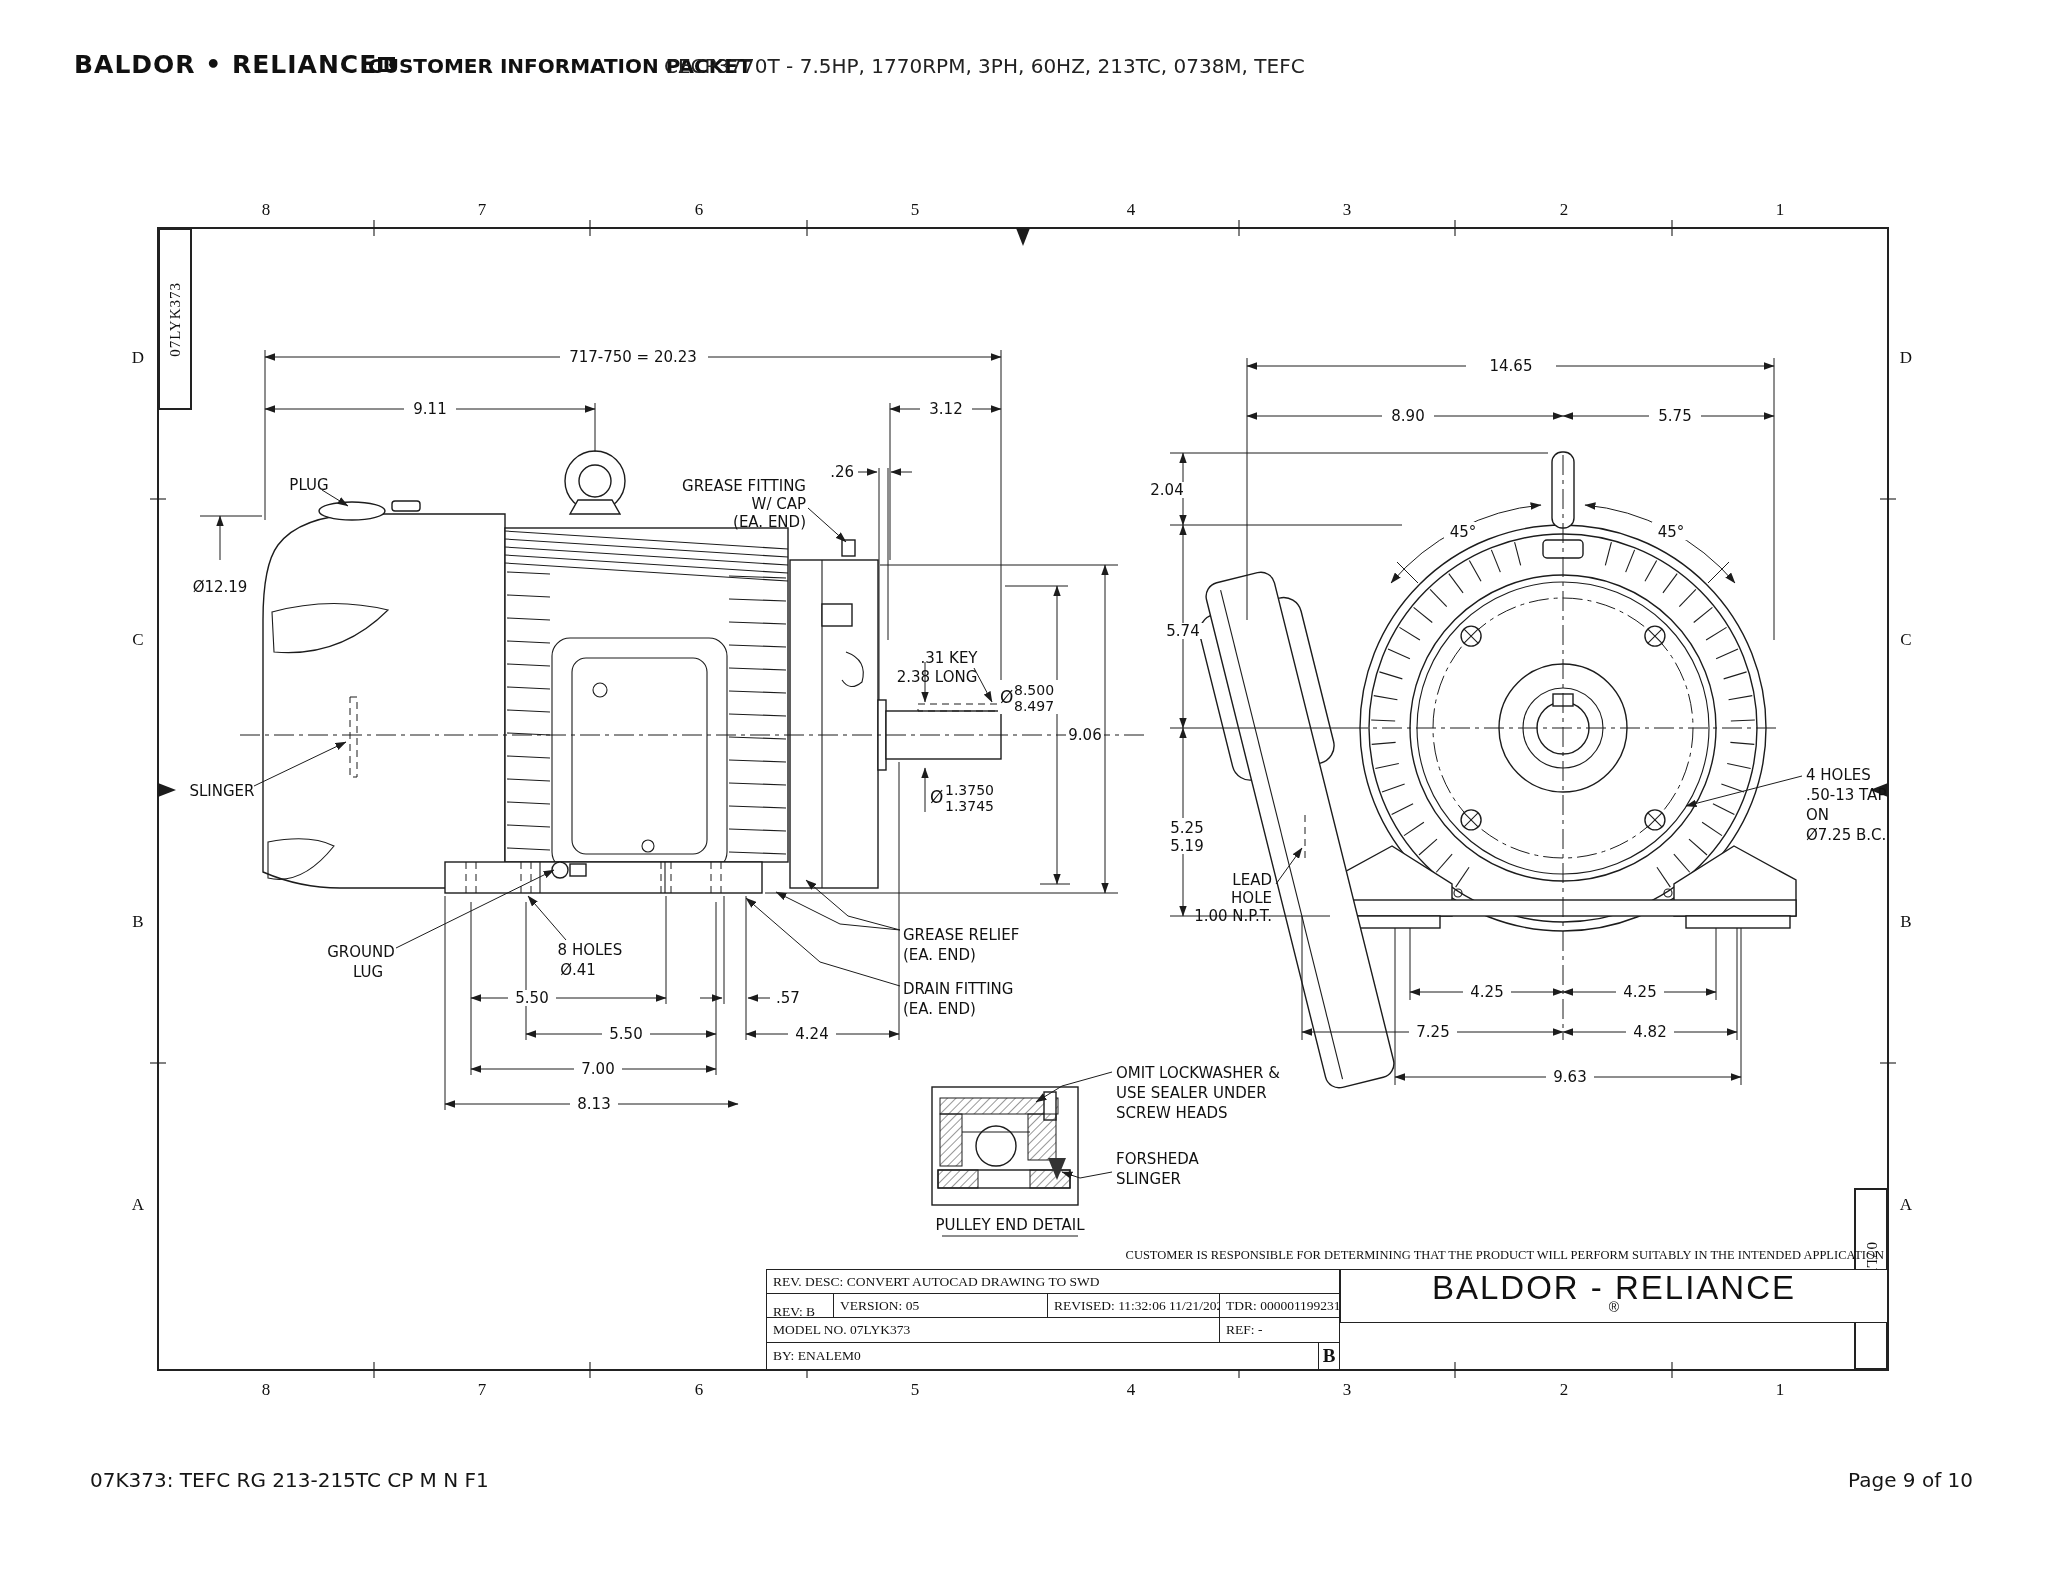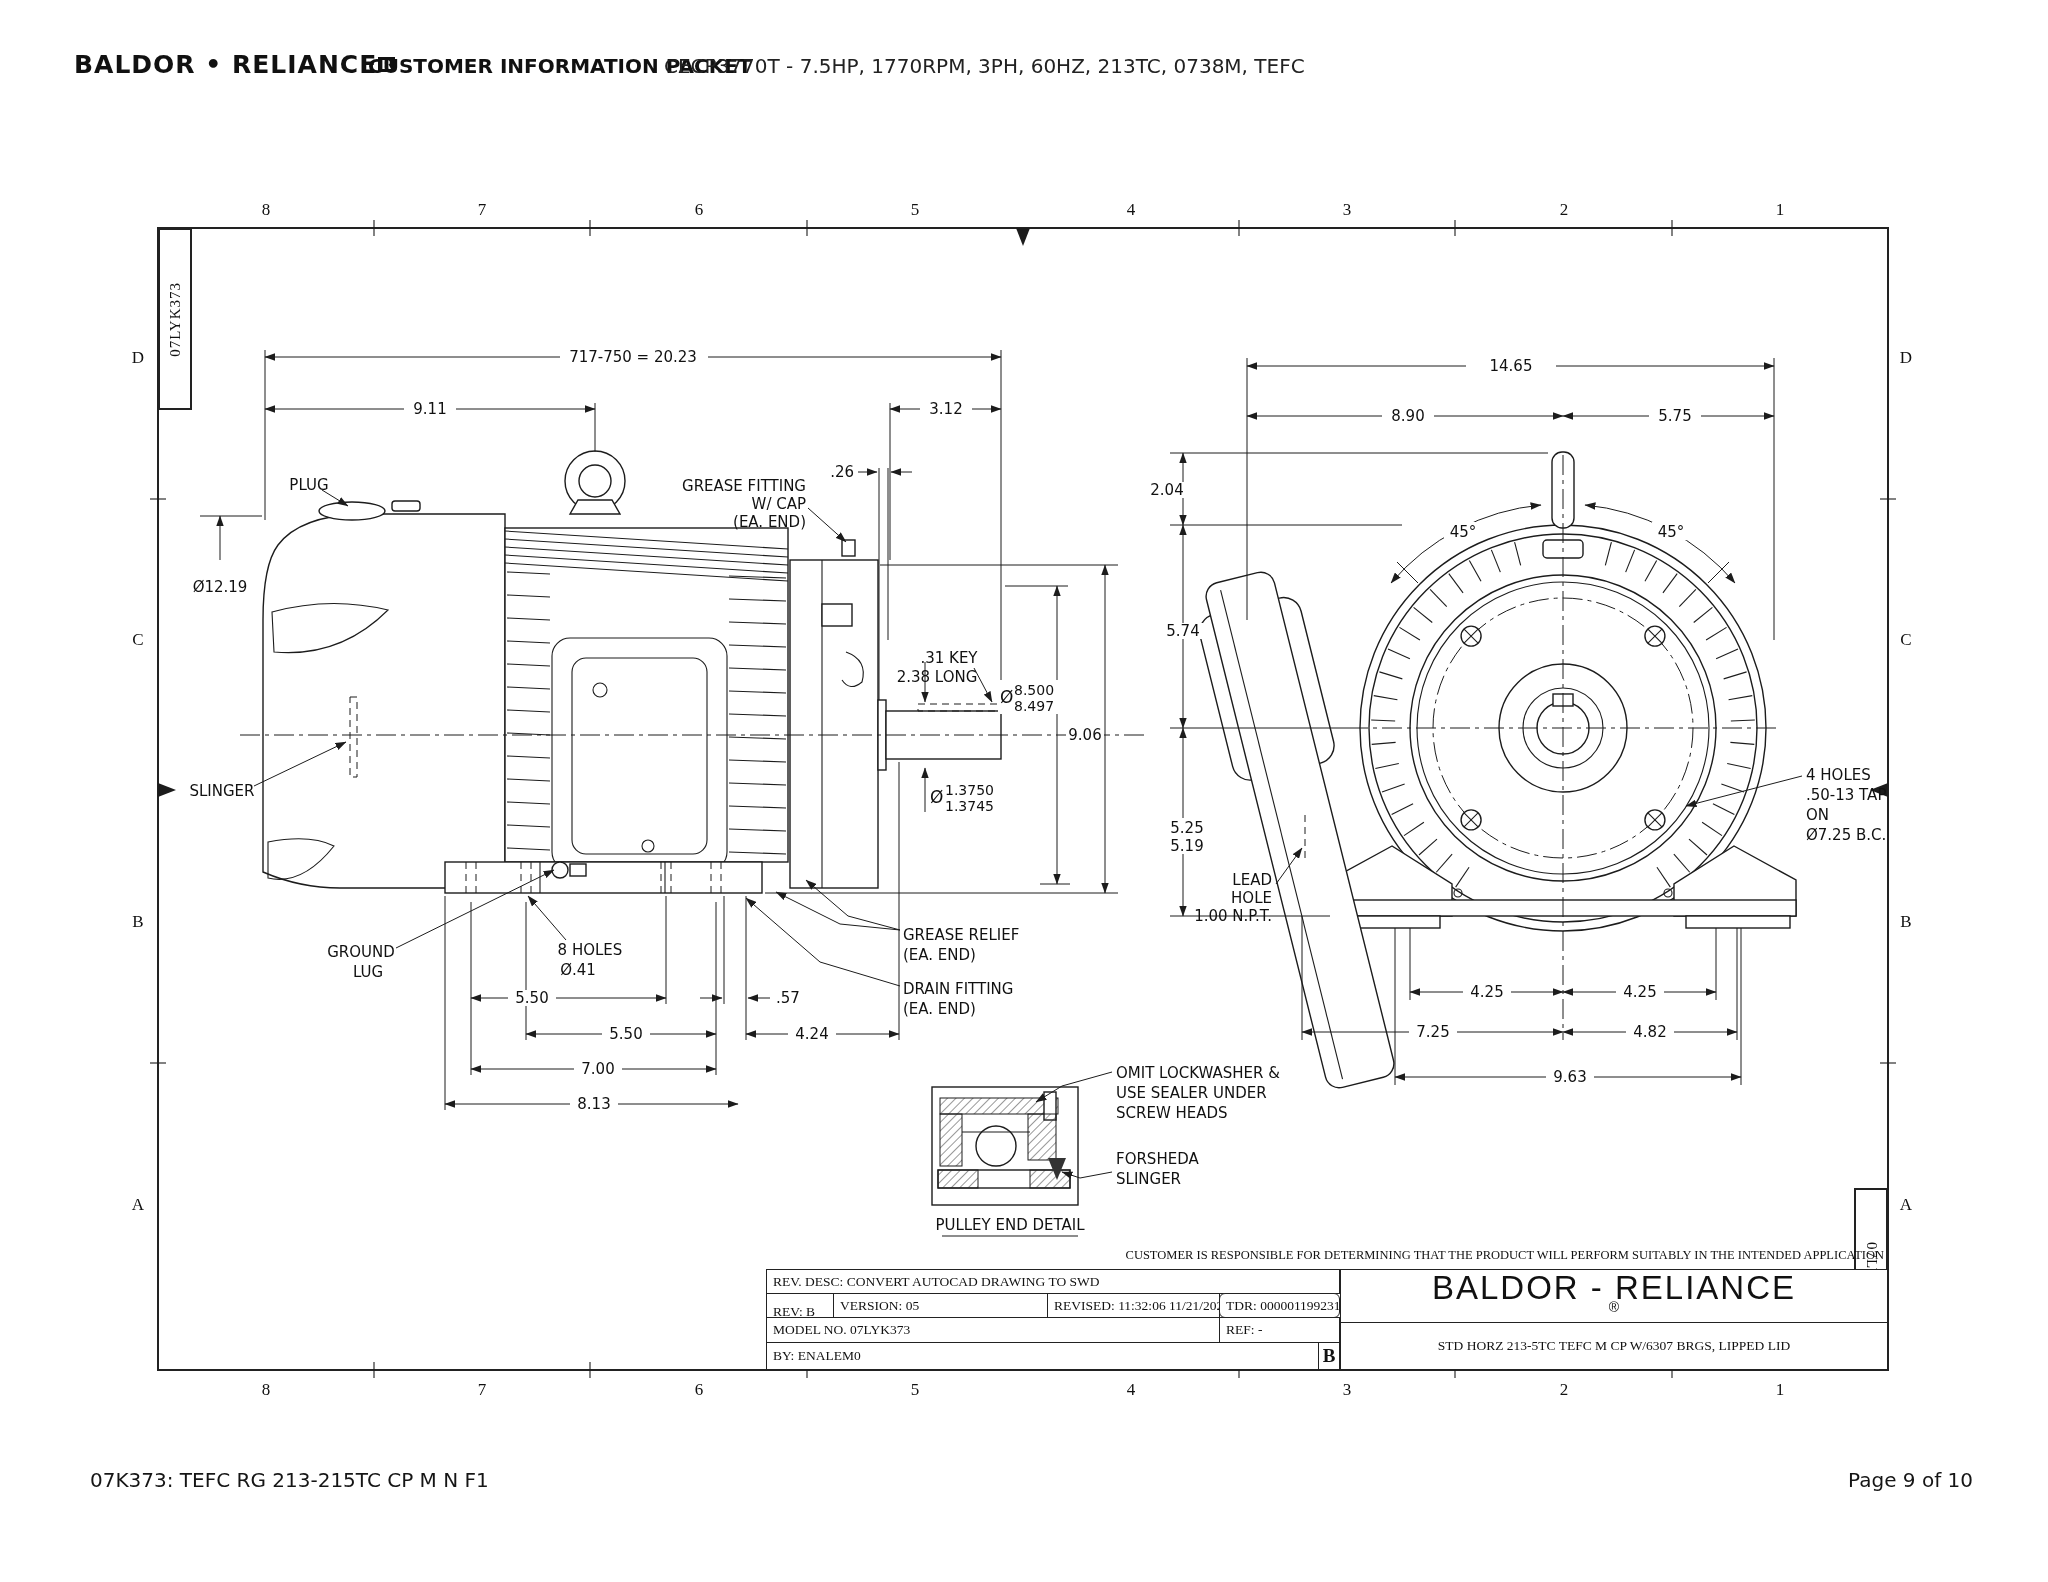"TDR: 000001199231" div.tb { border-radius: 6px -> none }
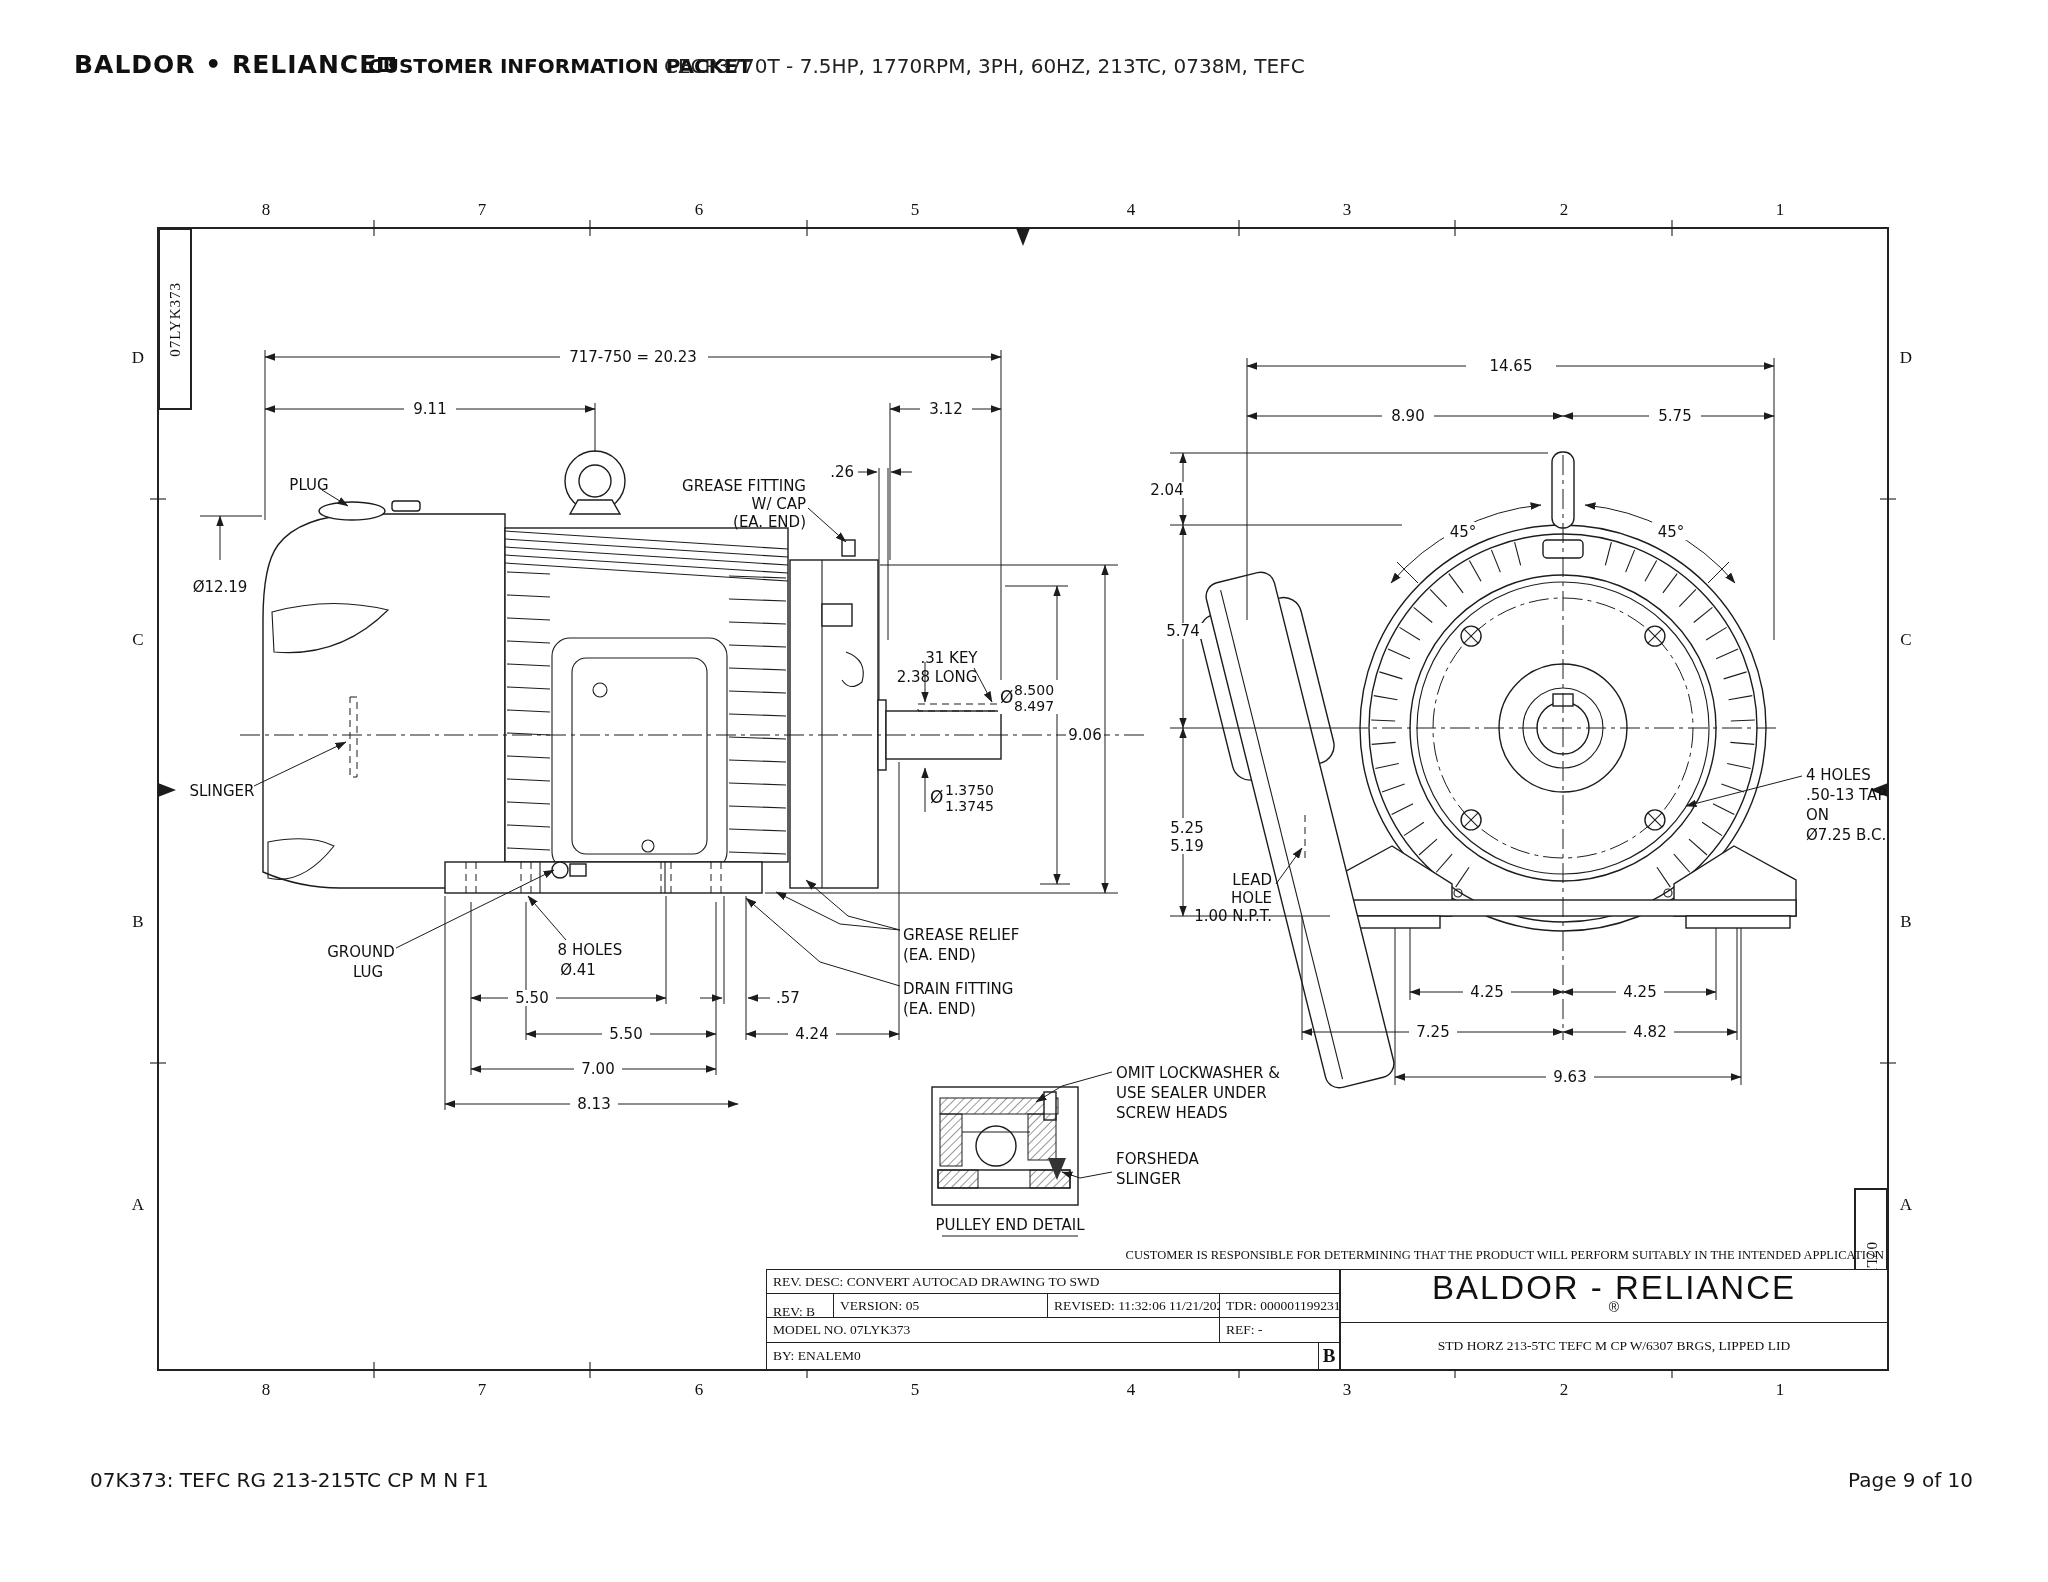"STD HORZ 213-5TC TEFC M" div.tb { html: <div>STD HORZ 213-5TC TEFC M CP W/6307 BRGS, LIPPED LID</div> -> none }
